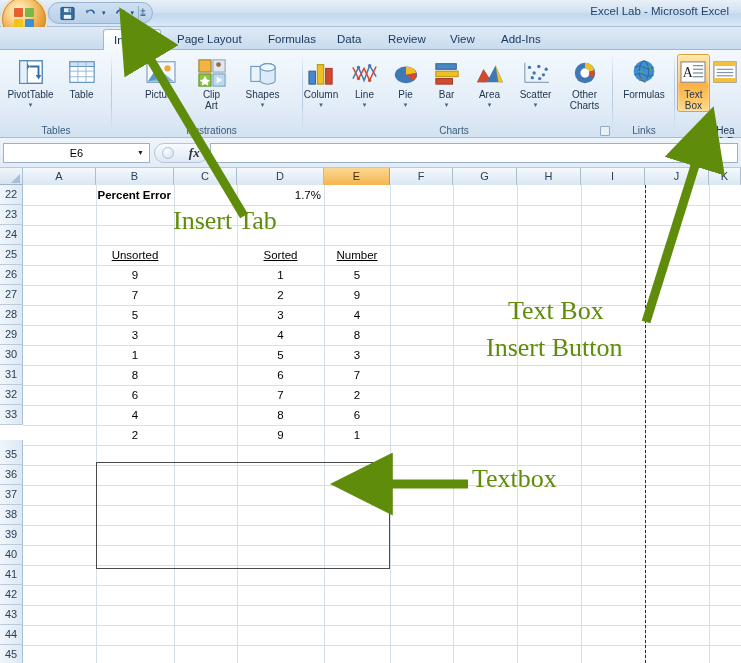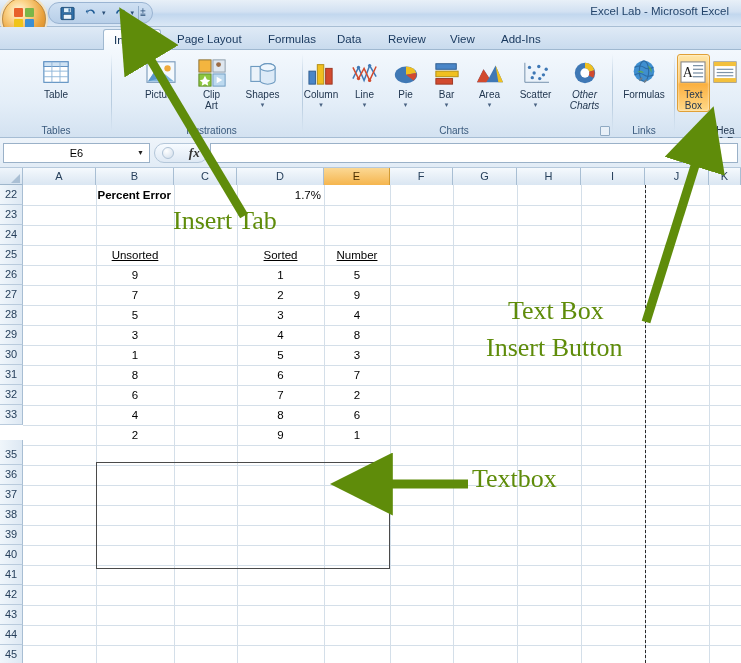"PivotTable" div.rbtn { html: none -> <div> <span> <svg> <rect></rect> <rect></rect> <path></path> <path></path> <path></path> </svg> </span> <span>PivotTable</span> <span>▾</span> </div> }
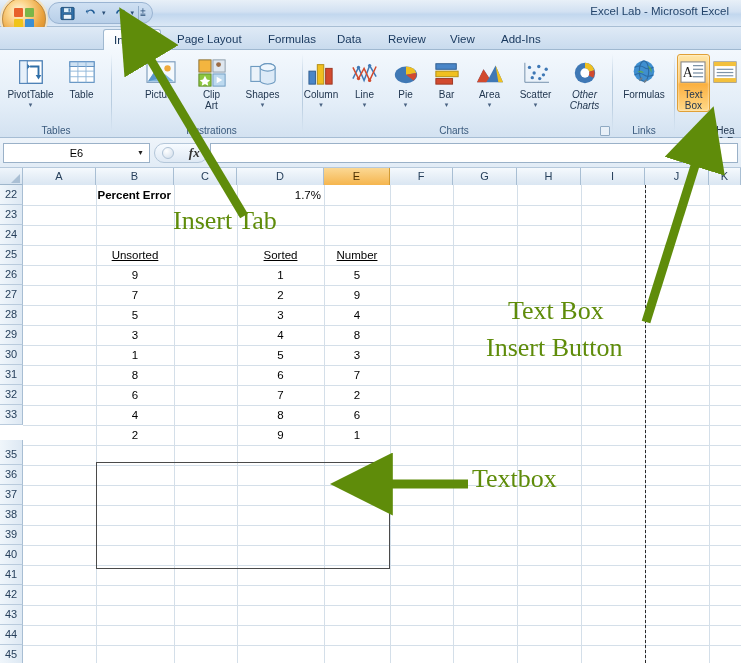"Other" span.lbl { font-style: italic -> none }
